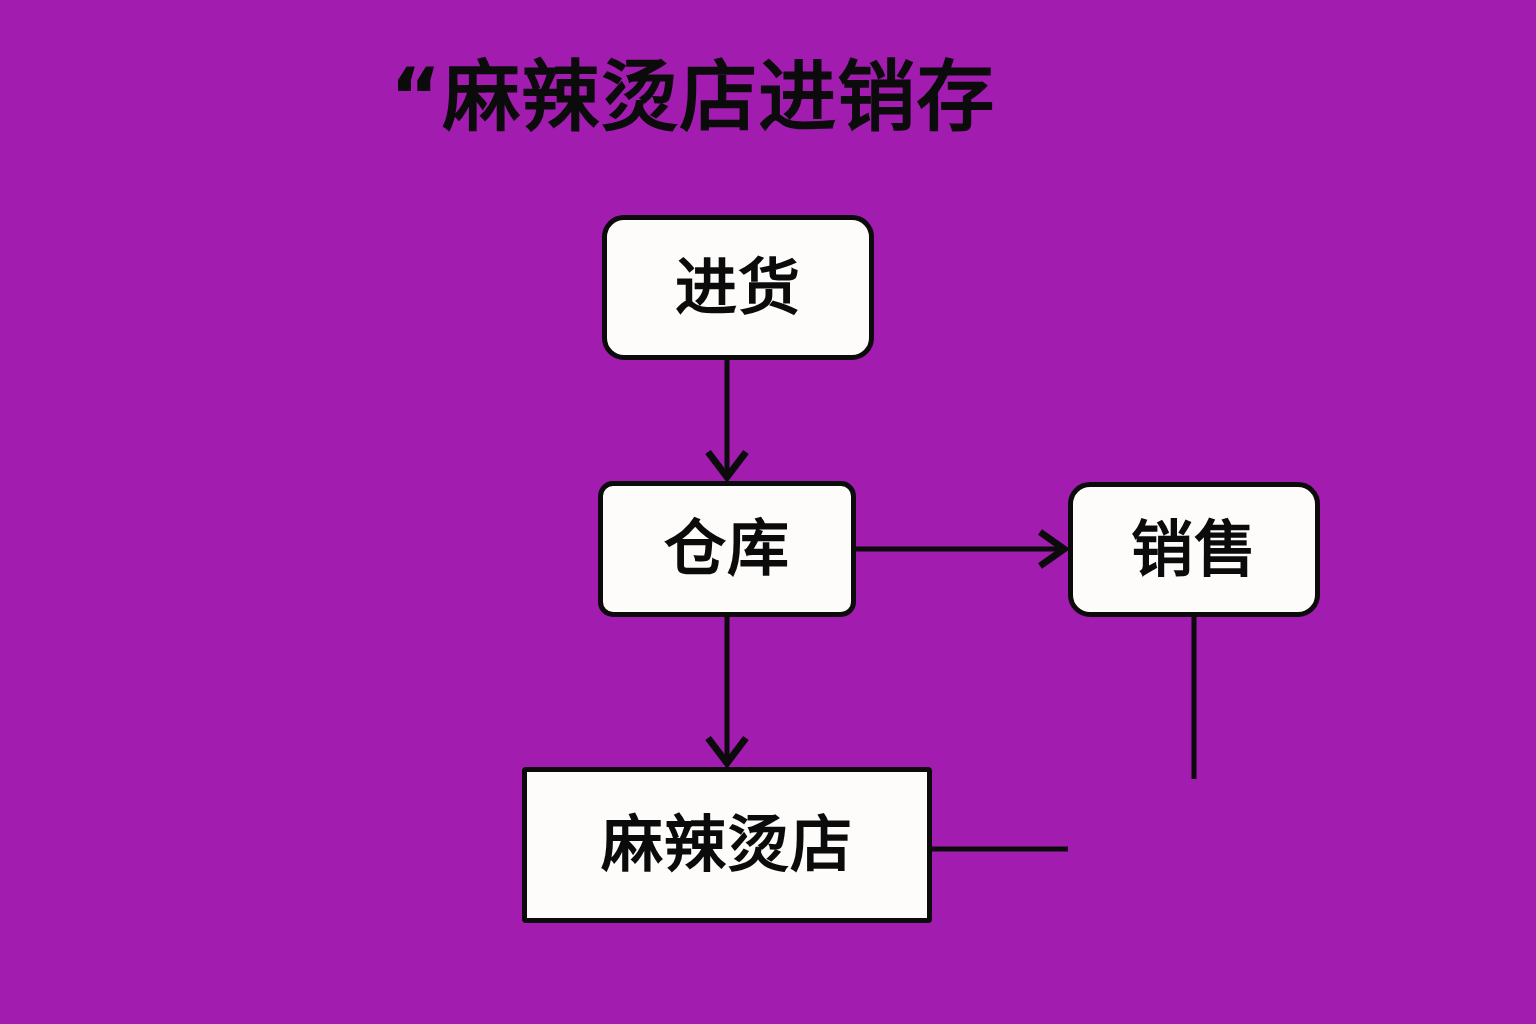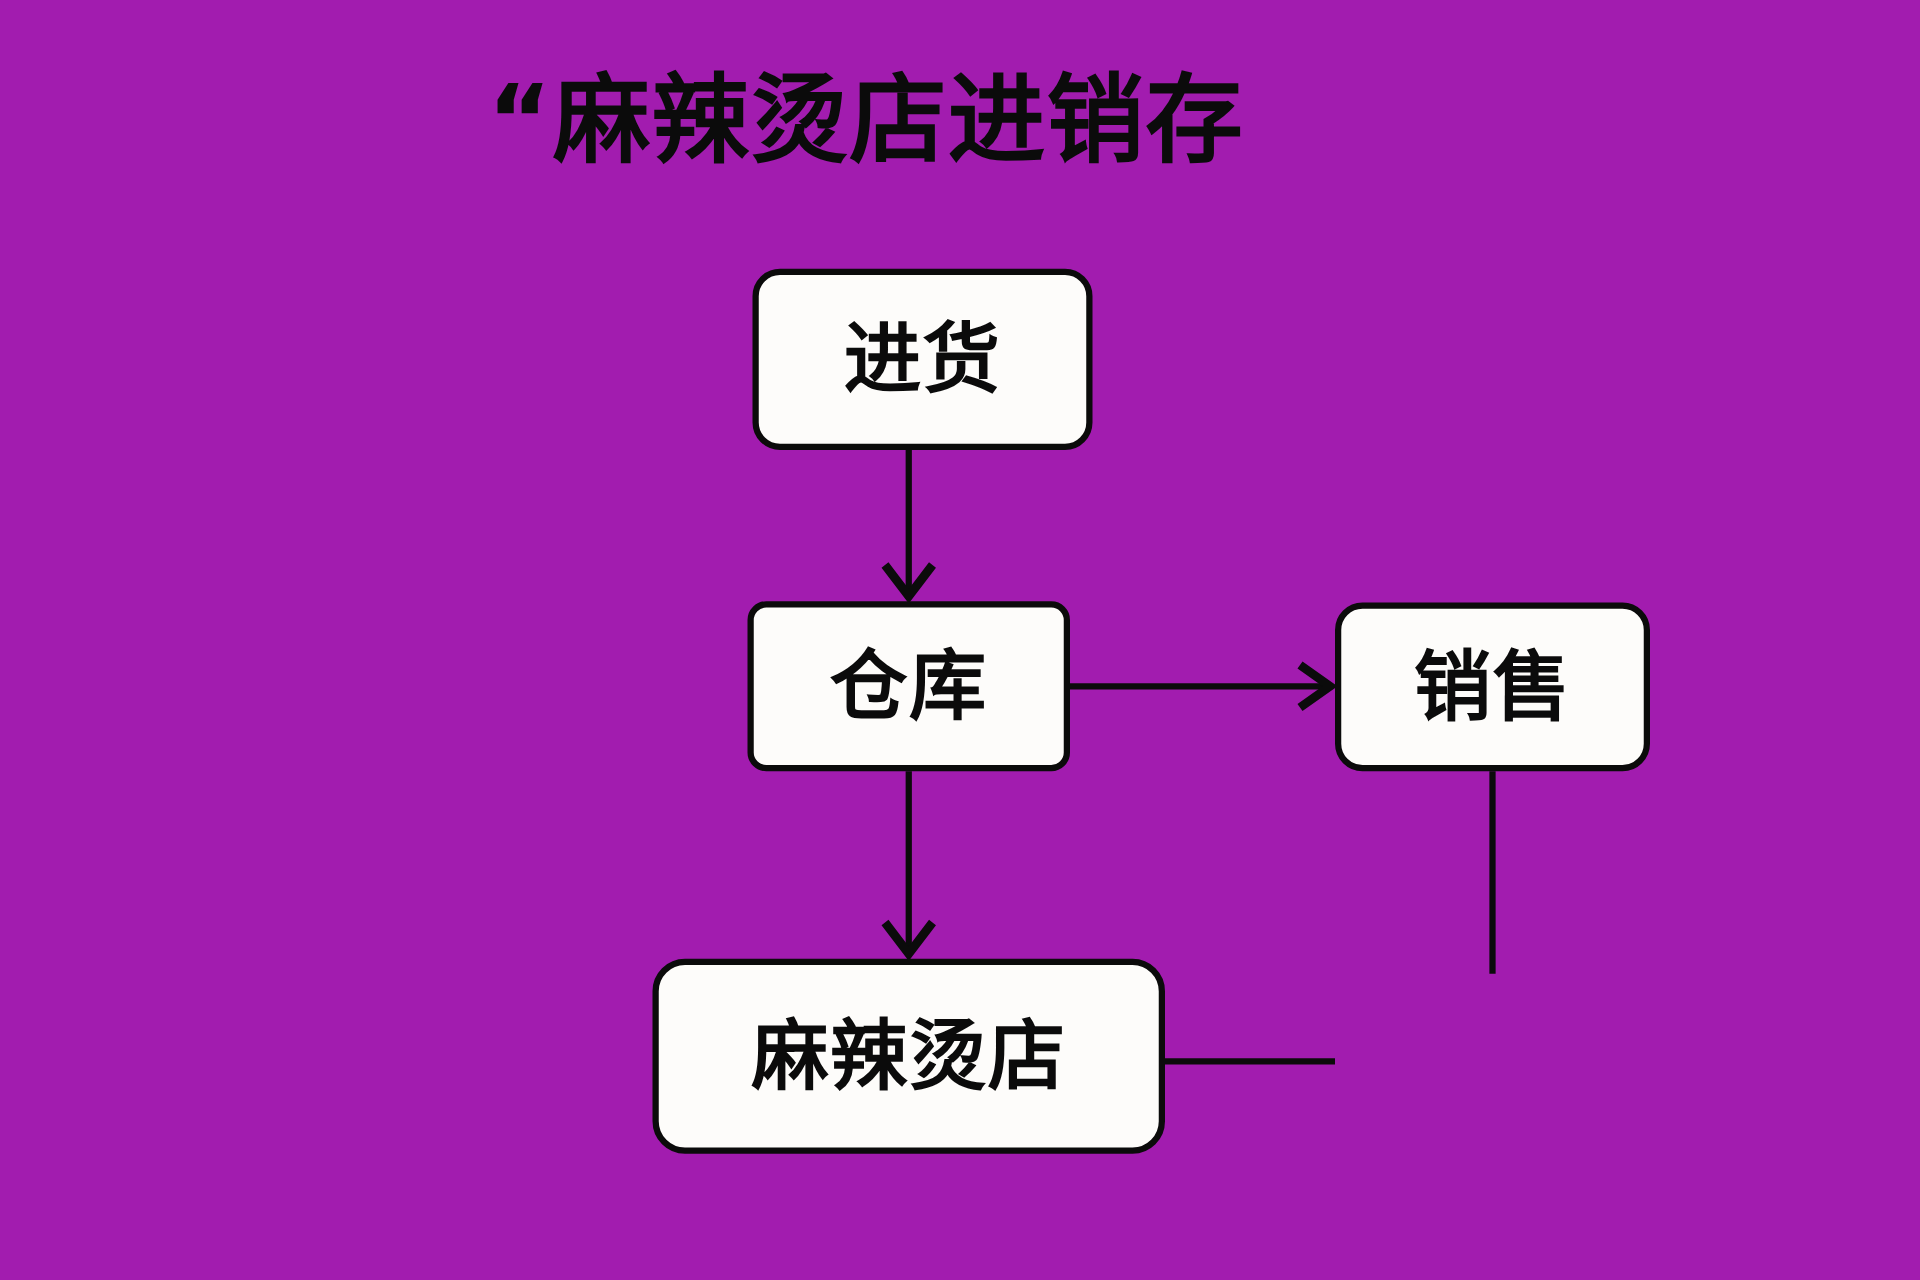"麻辣烫店" #node-shop { border-radius: 26px -> 4px }
